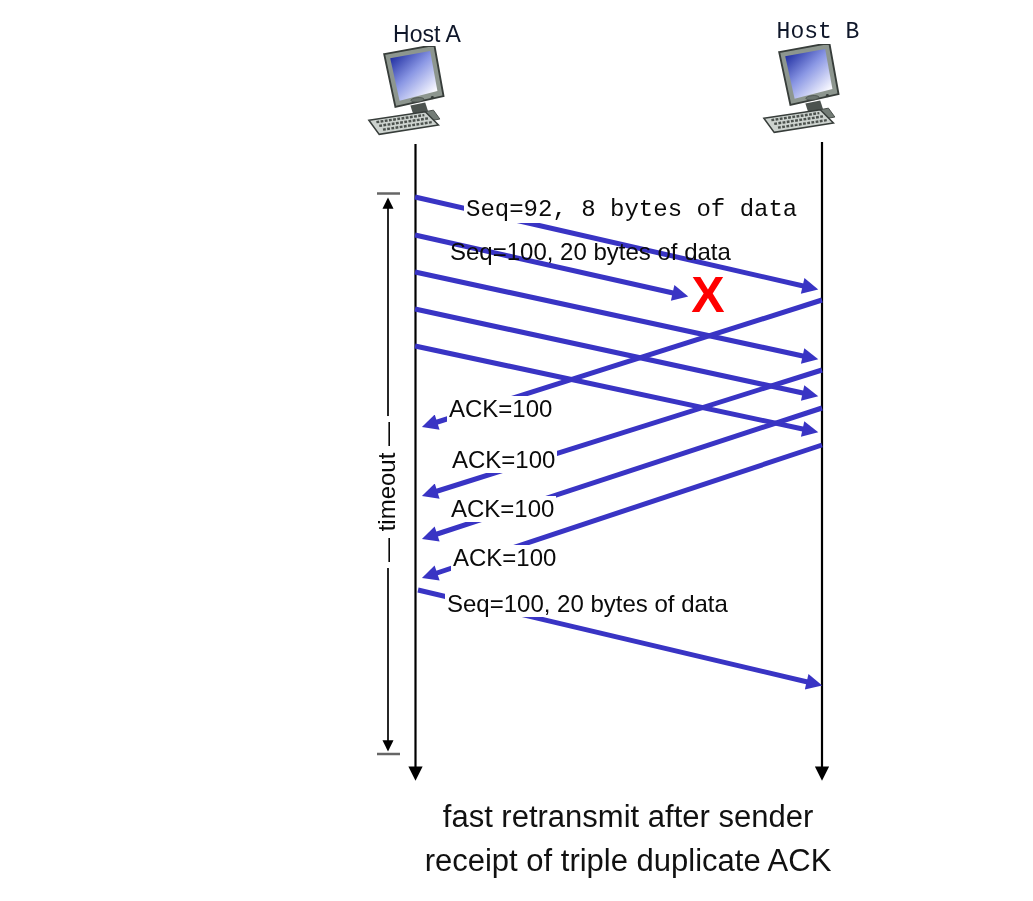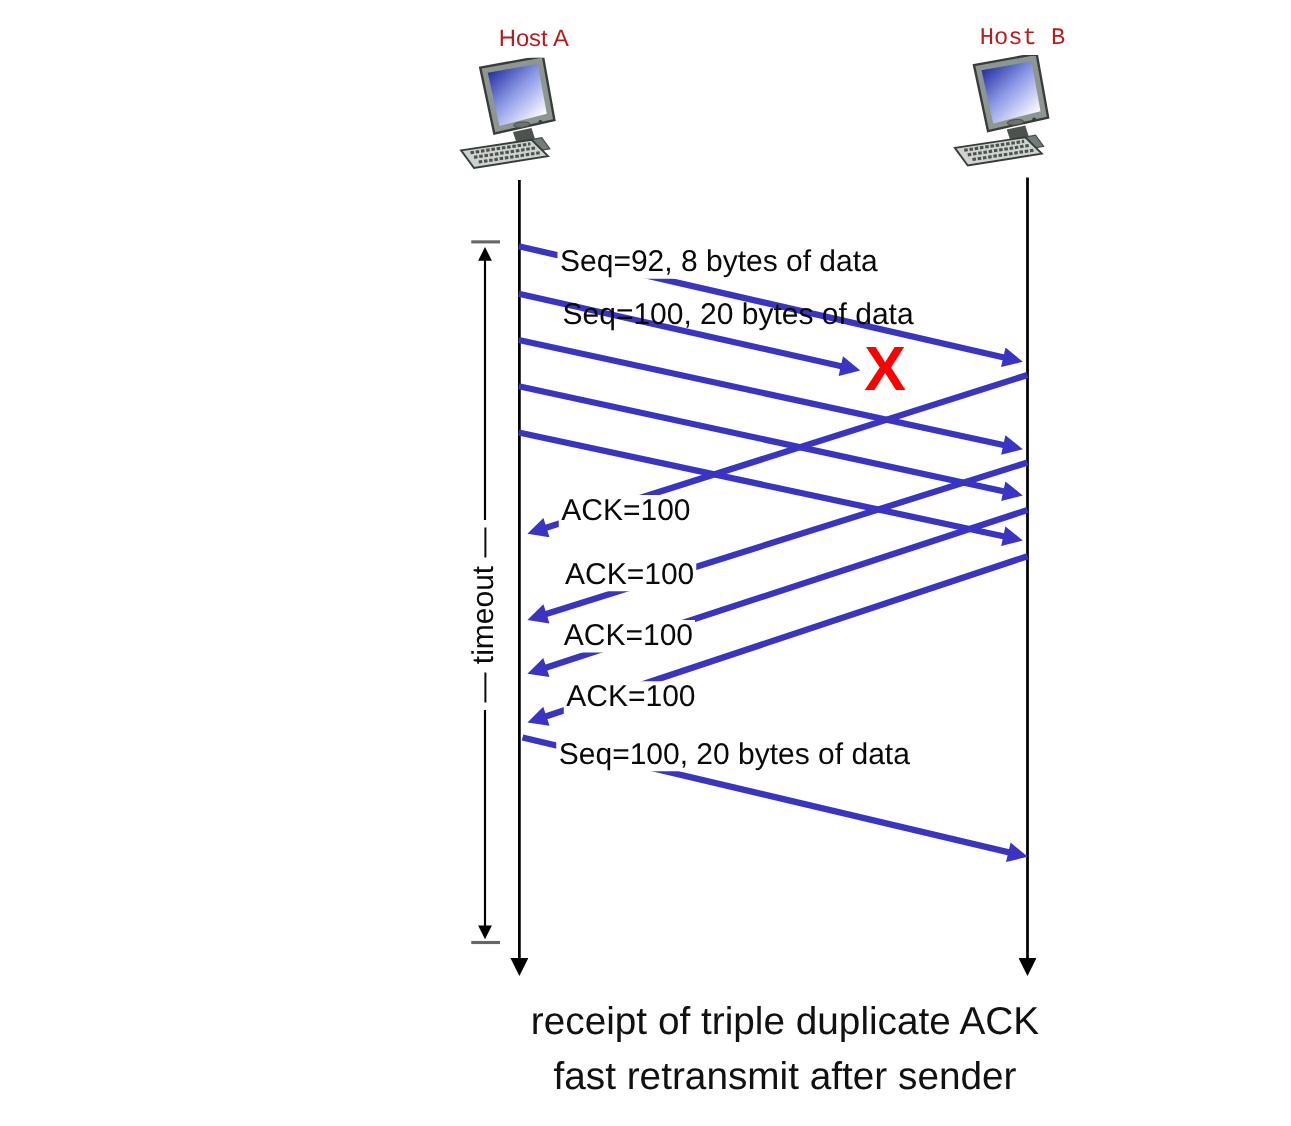"Host A" .host-label { color: #b91c1c -> #0f172a; font-size: 19px -> 23px }
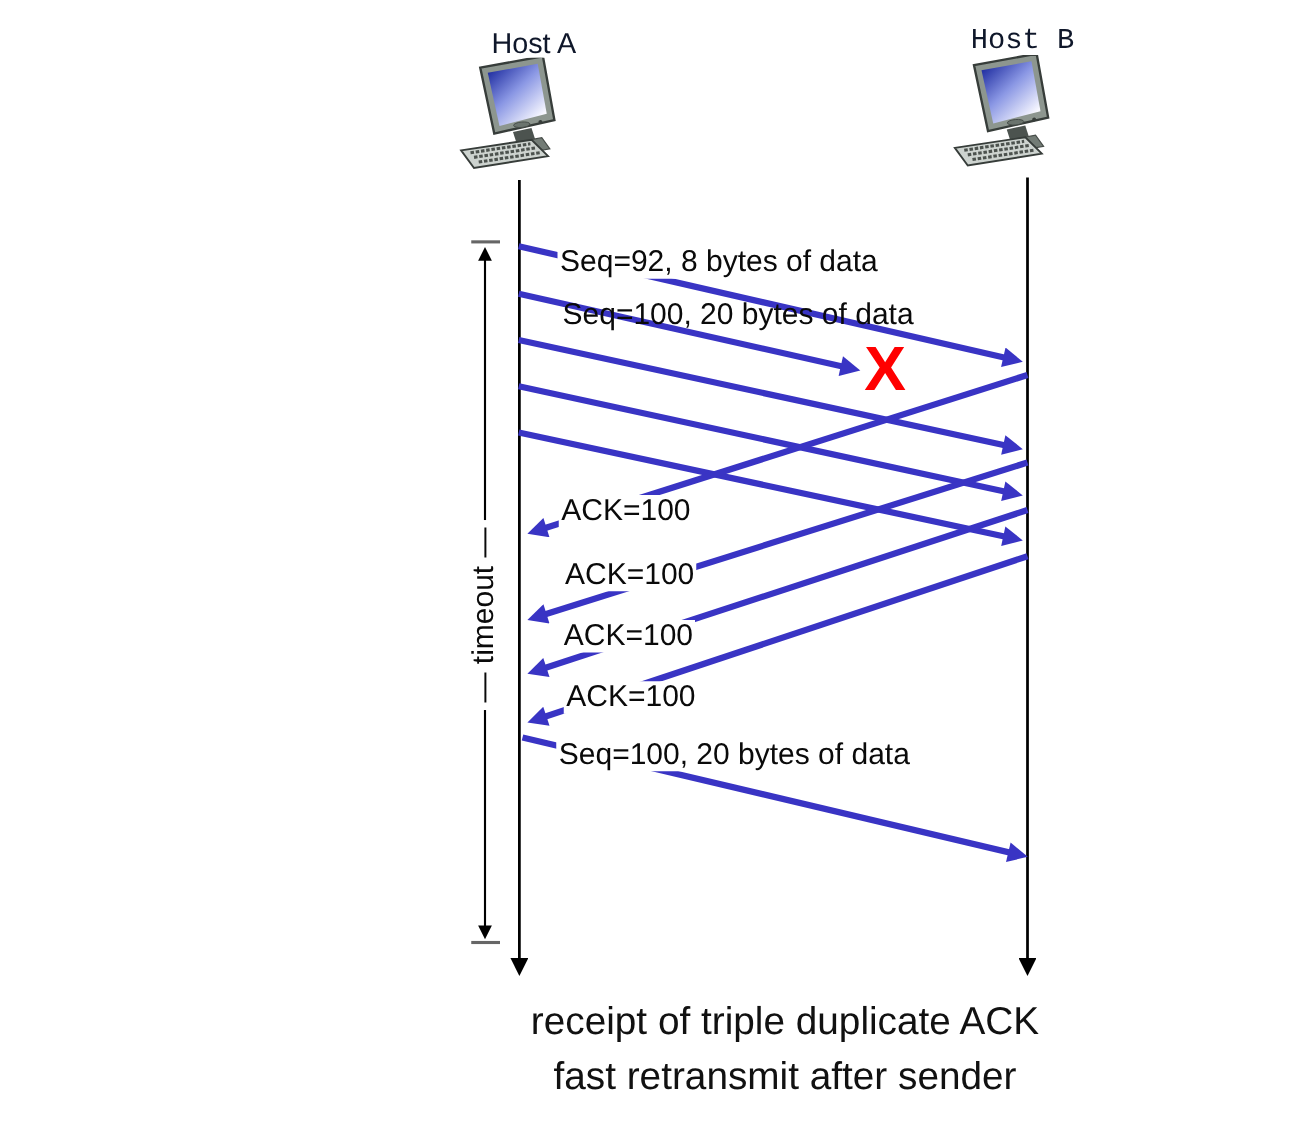"Seq=92, 8 bytes of data" #lbl-seq92 { font-family: none -> Liberation Mono, monospace; left: 446px -> 464px }
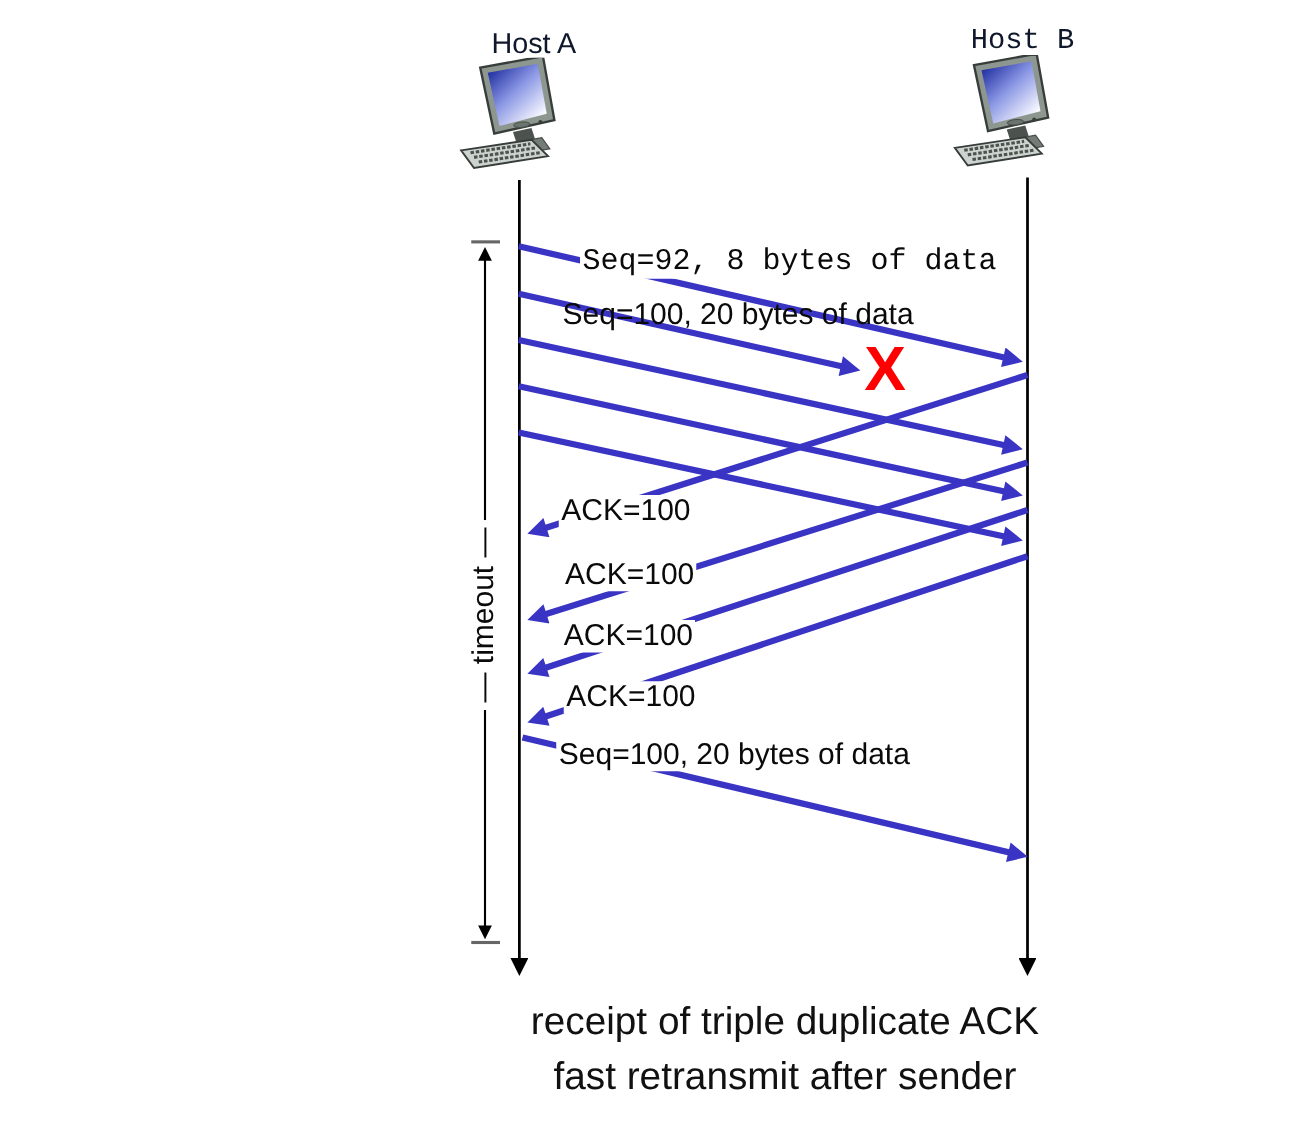"receipt of triple duplicate ACK" div { order: before "fast retransmit after sender" -> after "fast retransmit after sender" }
